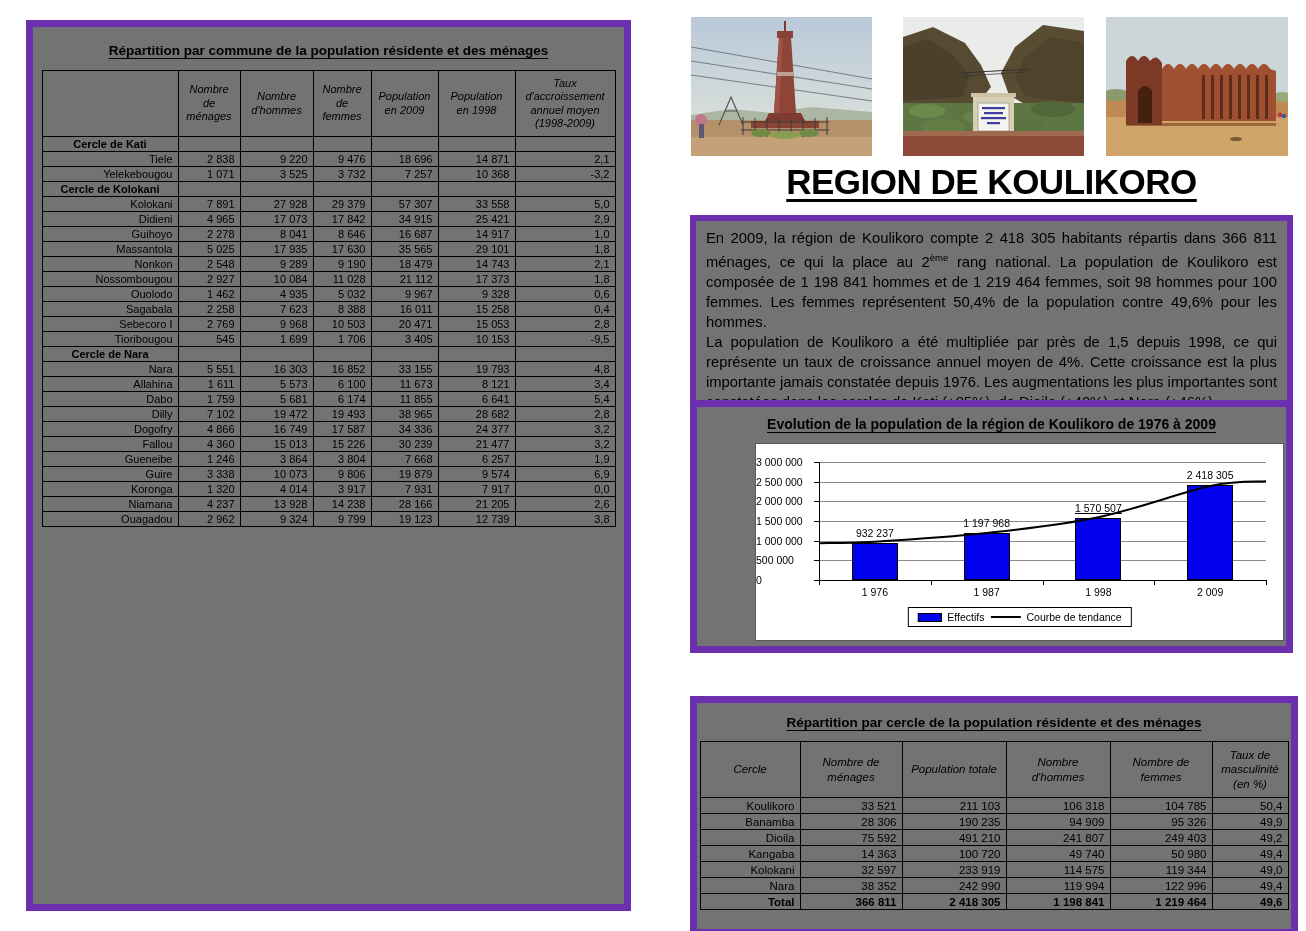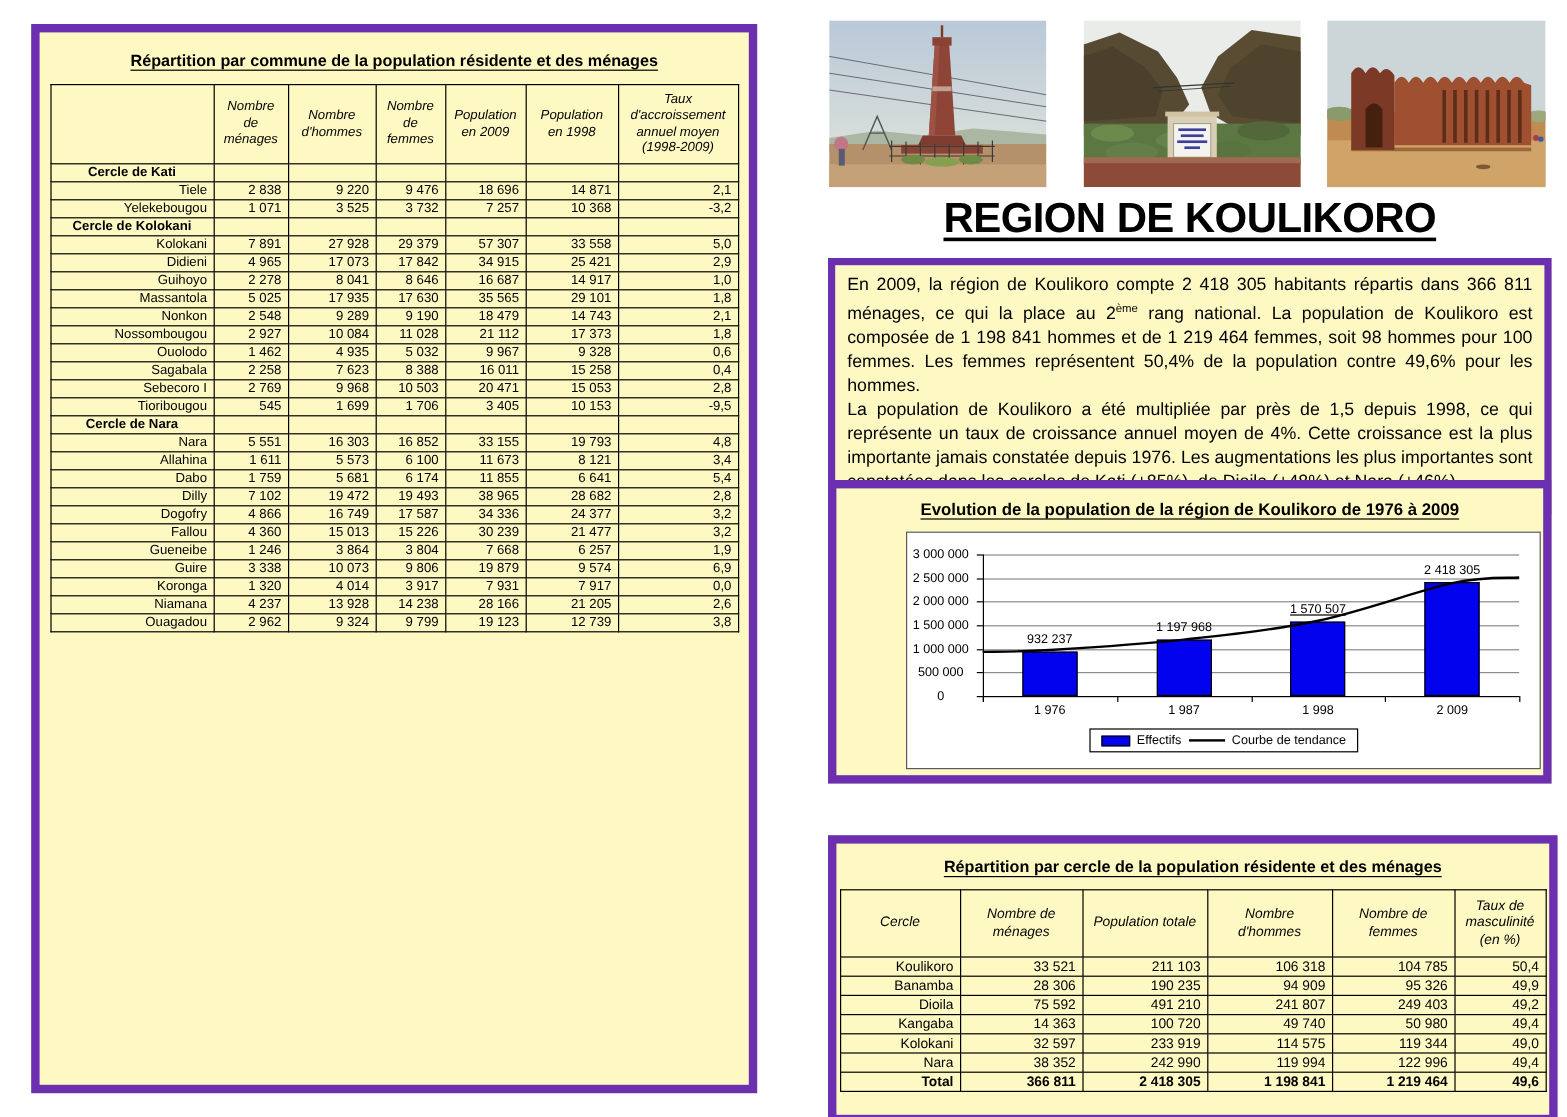"Répartition par commune de la" .panel-border { background: #fef9c3 -> #737373 }
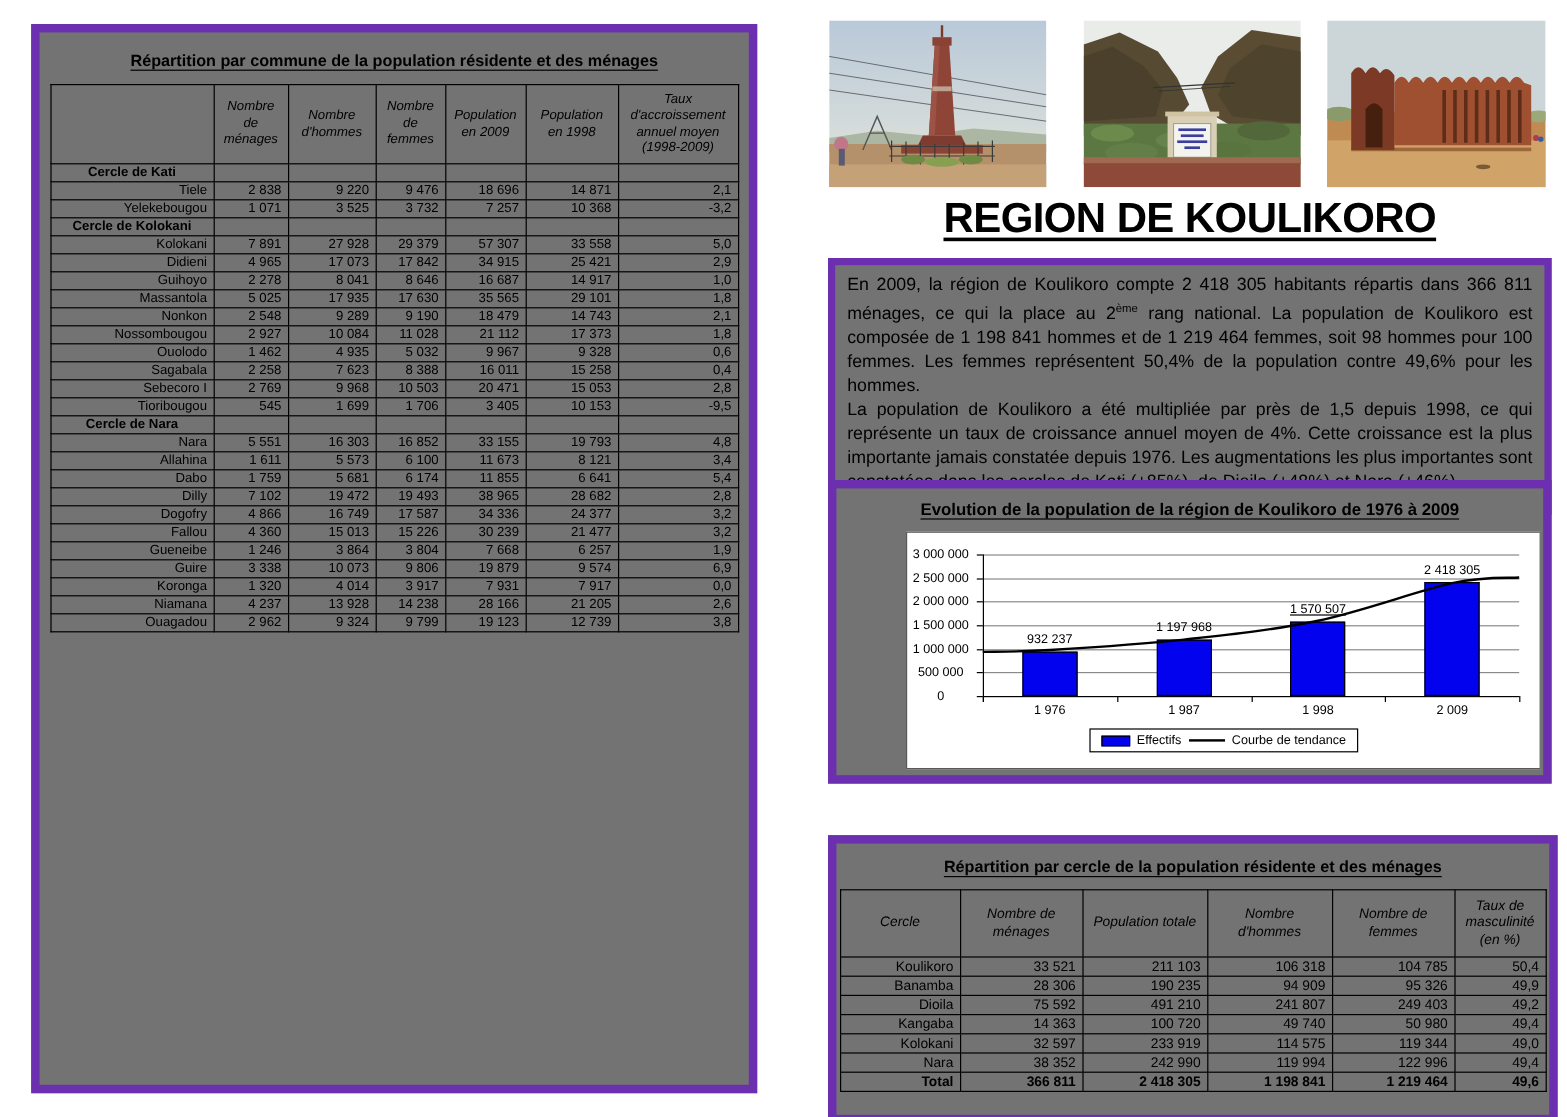"3 000 000" .ytick-label { text-align: center -> left }
